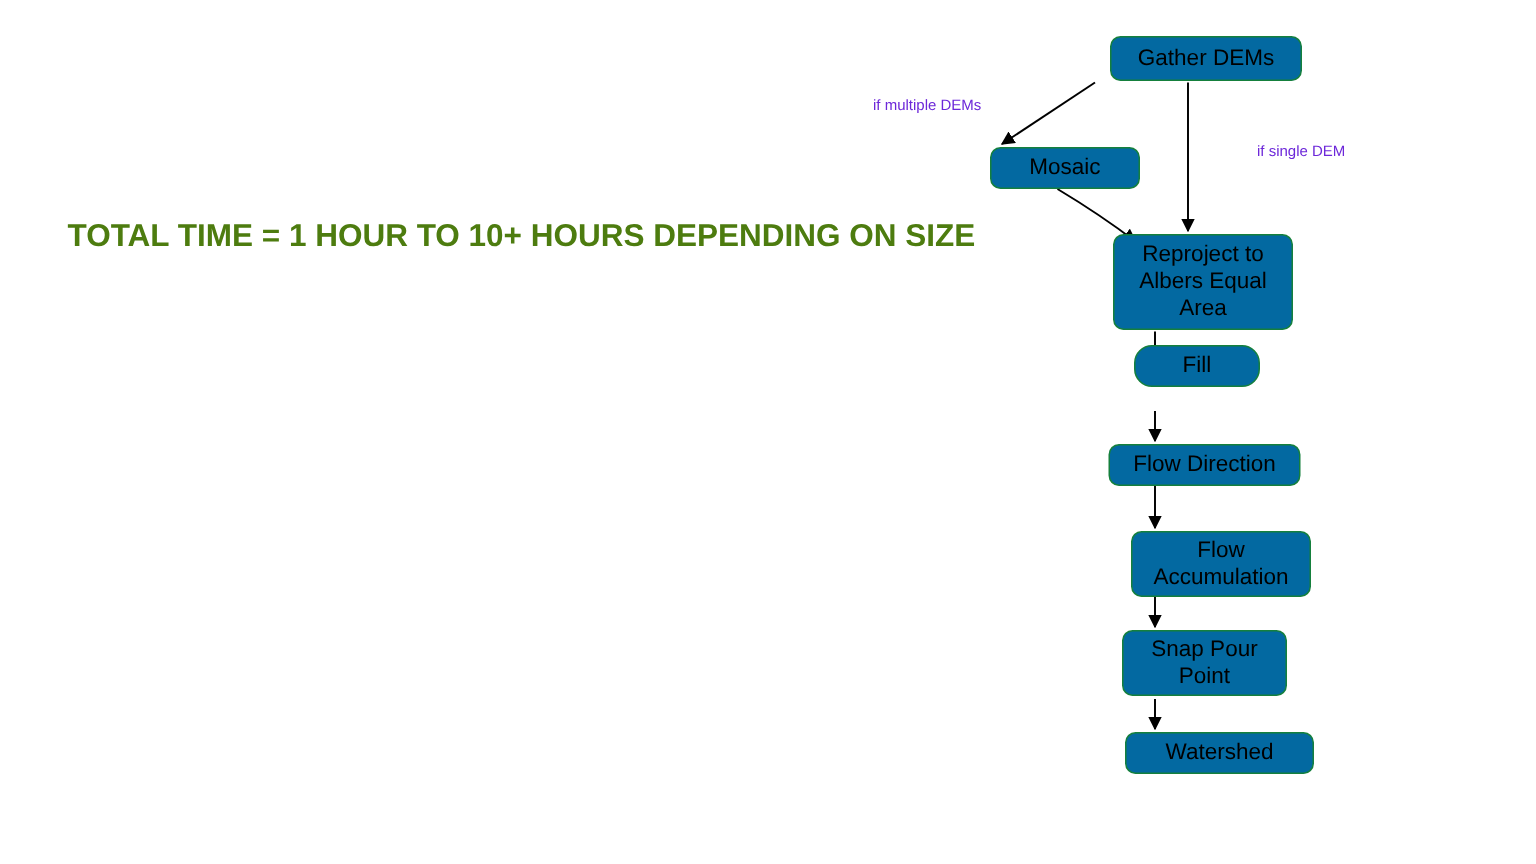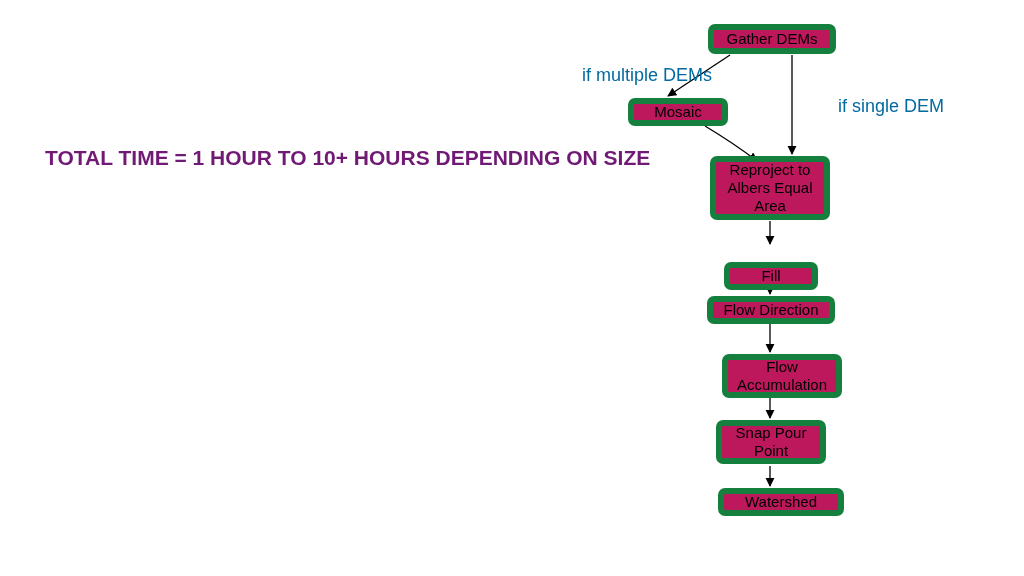"Gather DEMs" .node { background: #be185d -> #0369a1; border: 6px solid #15803d -> 1px solid #15803d; margin-left: none -> 32px }
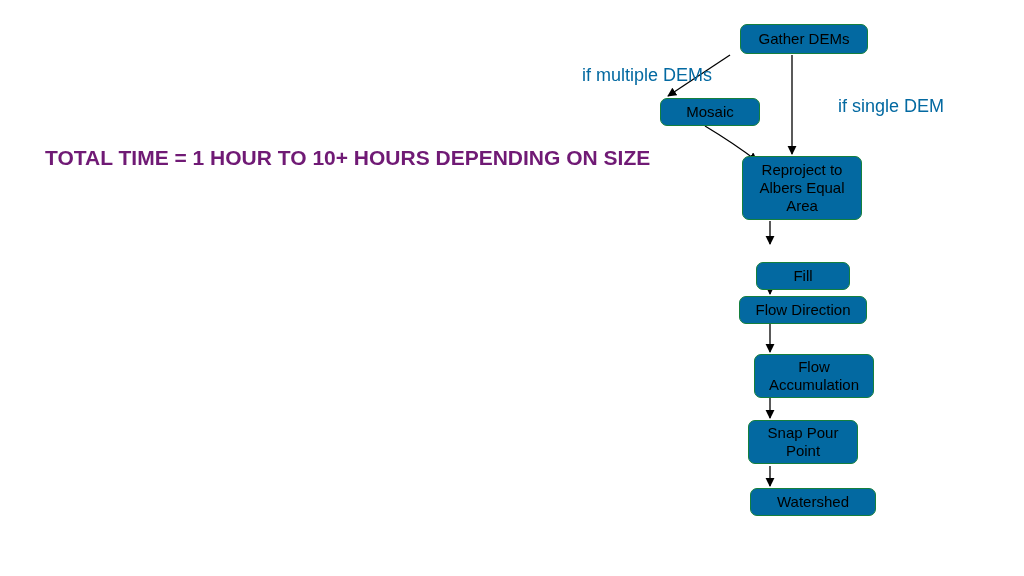"if multiple DEMs" .edge-label { color: #0369a1 -> #6d28d9; font-size: 18px -> 10px }
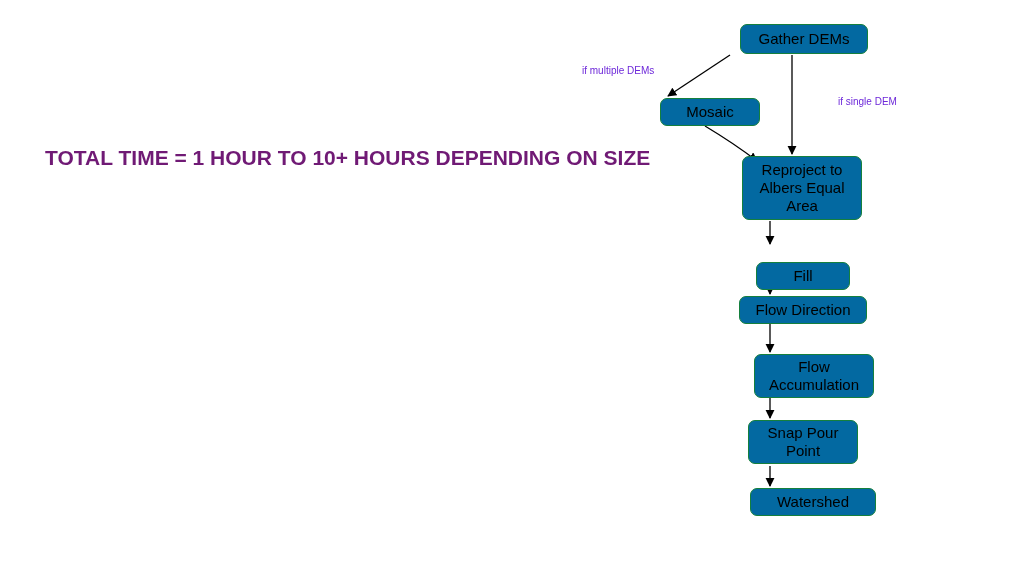"TOTAL TIME = 1 HOUR" .subtitle { color: #701a75 -> #4d7c0f }
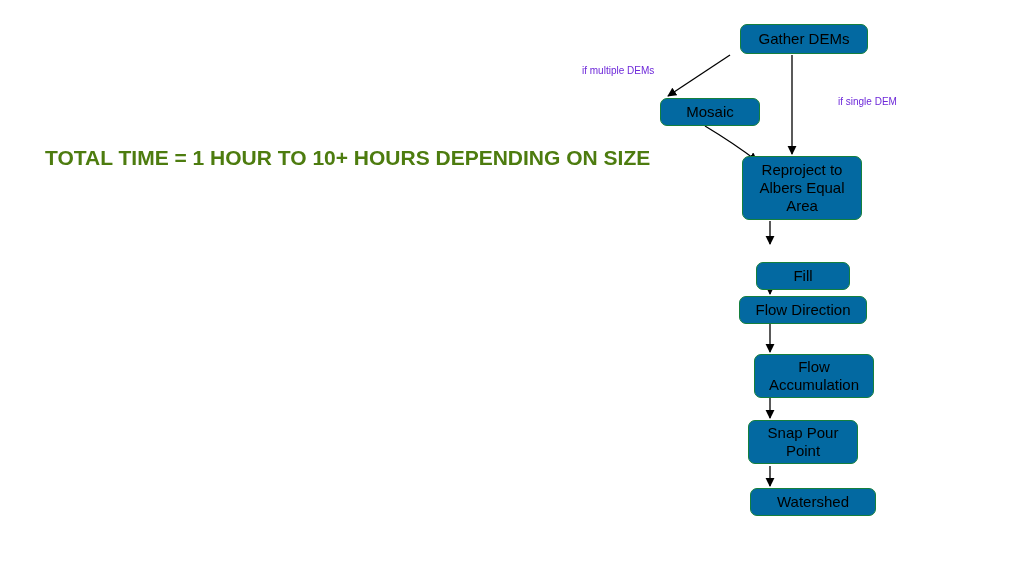"Fill" div.node { border-radius: none -> 12px; top: 244px -> 212px; width: 94px -> 84px }
